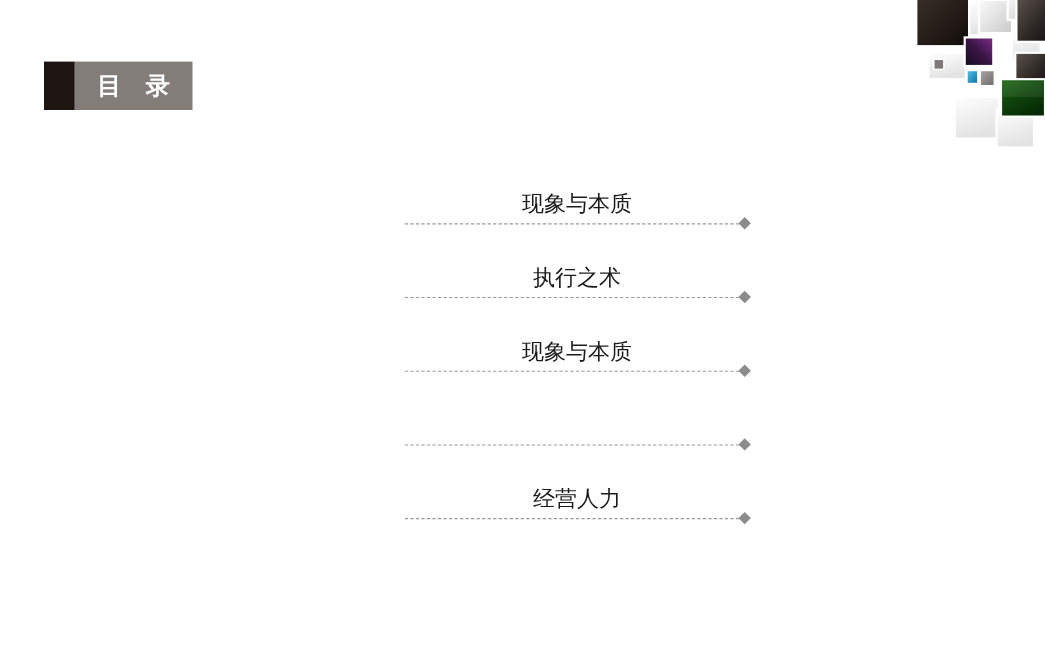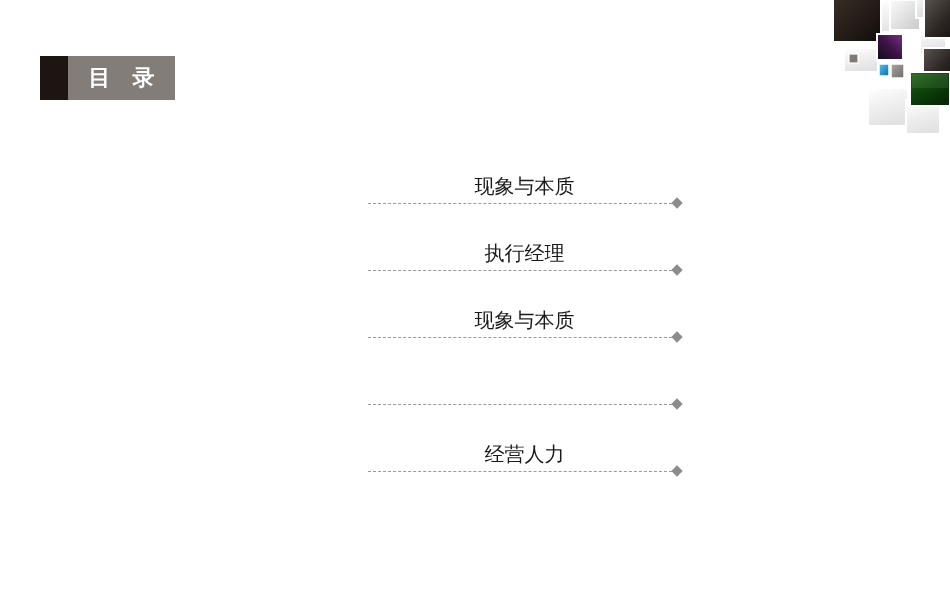"执行经理" div.toc-label { text: 经理 -> 之术 }
